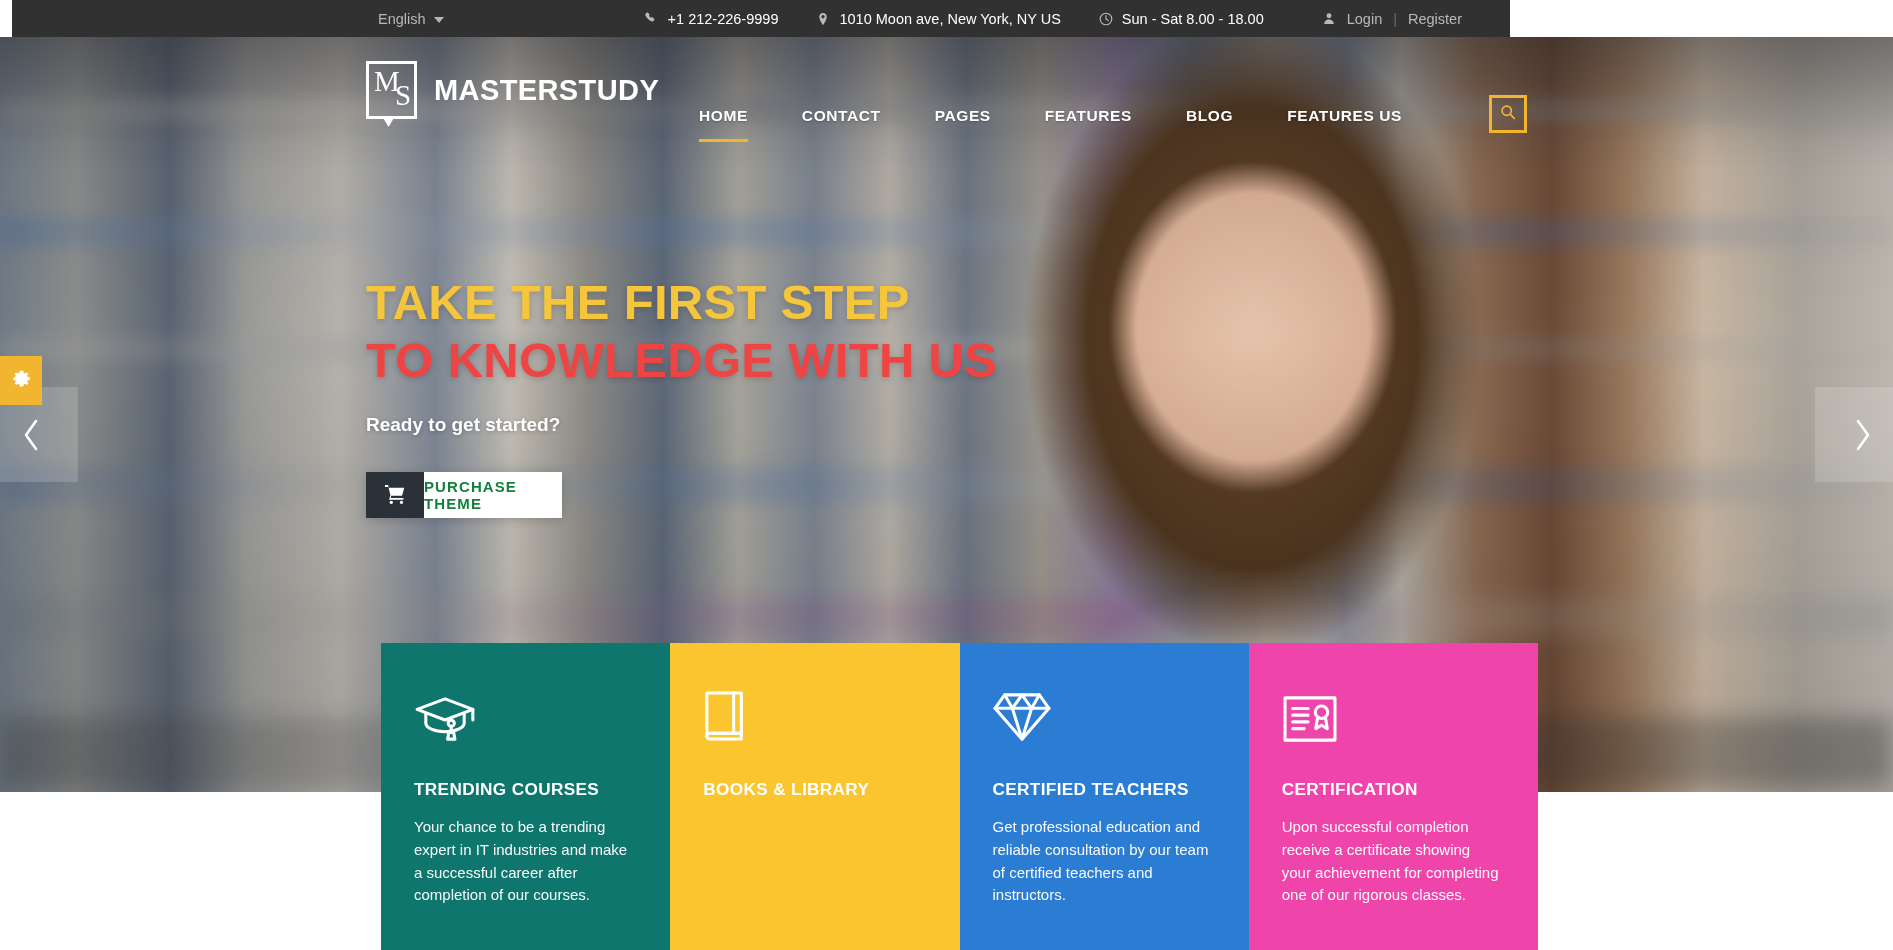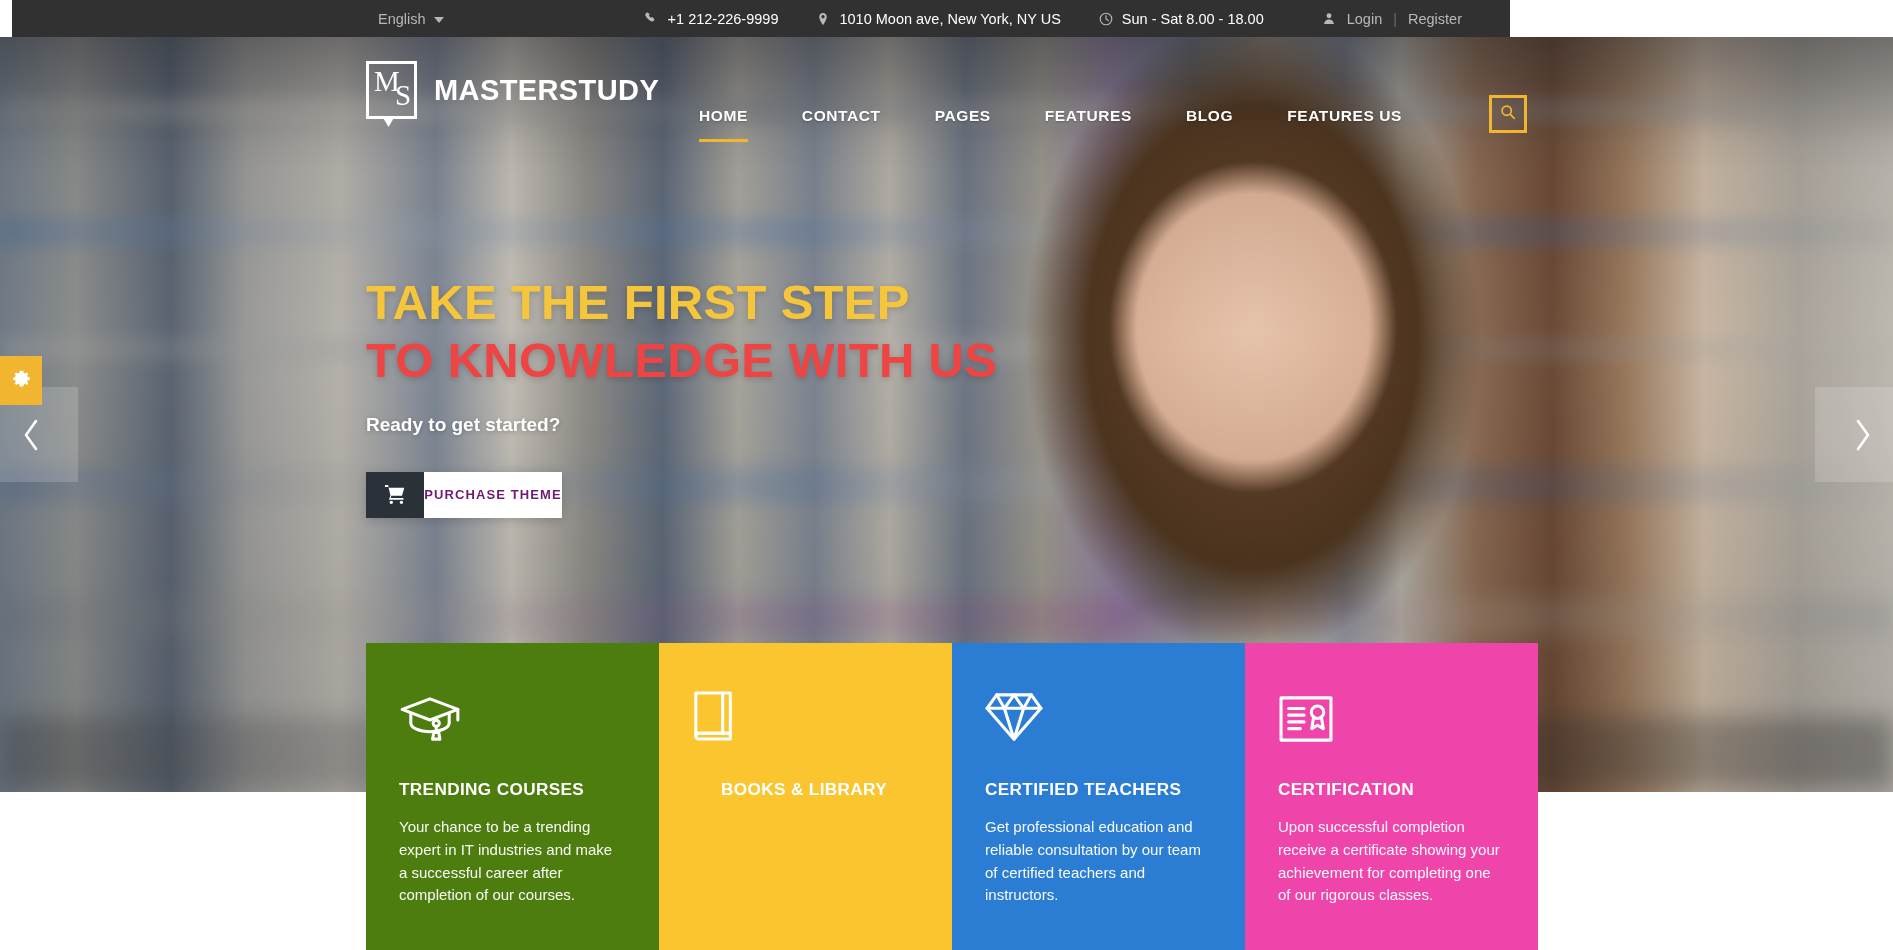"PURCHASE THEME" .cta-label { color: #701a75 -> #15803d; font-size: 13px -> 15px }
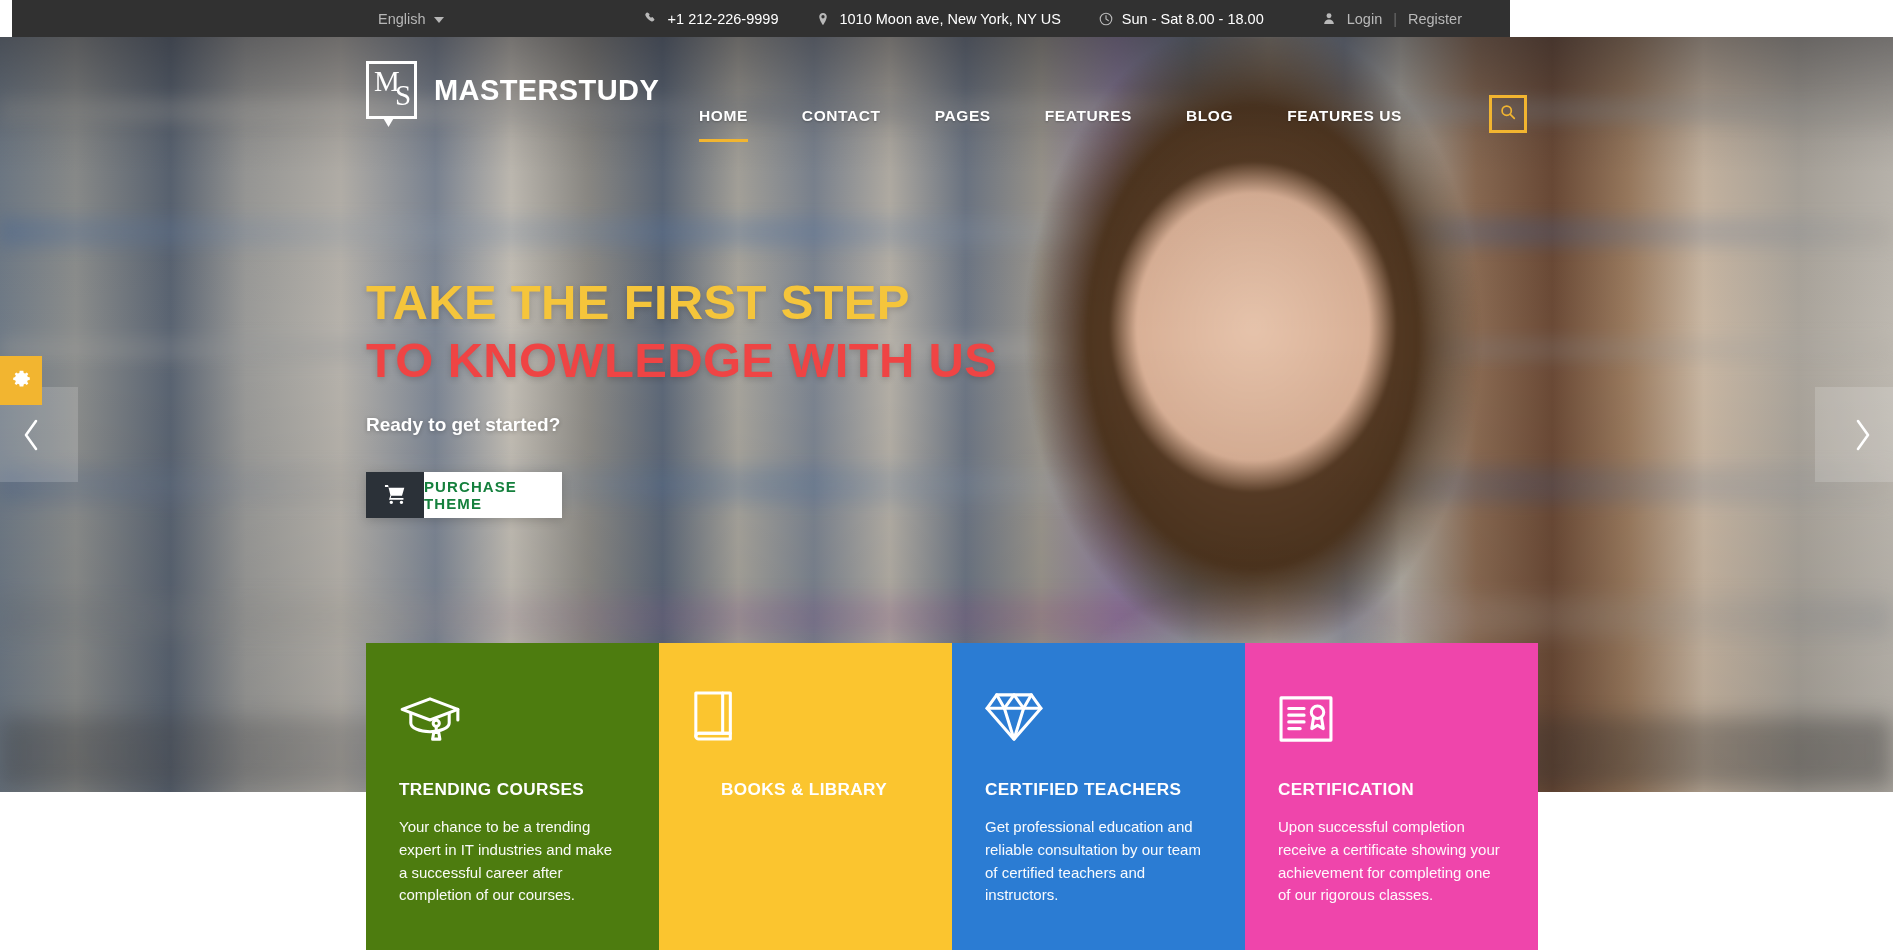"TRENDING COURSES" .c-green { background: #4d7c0f -> #0f766e; margin-left: none -> 15px }
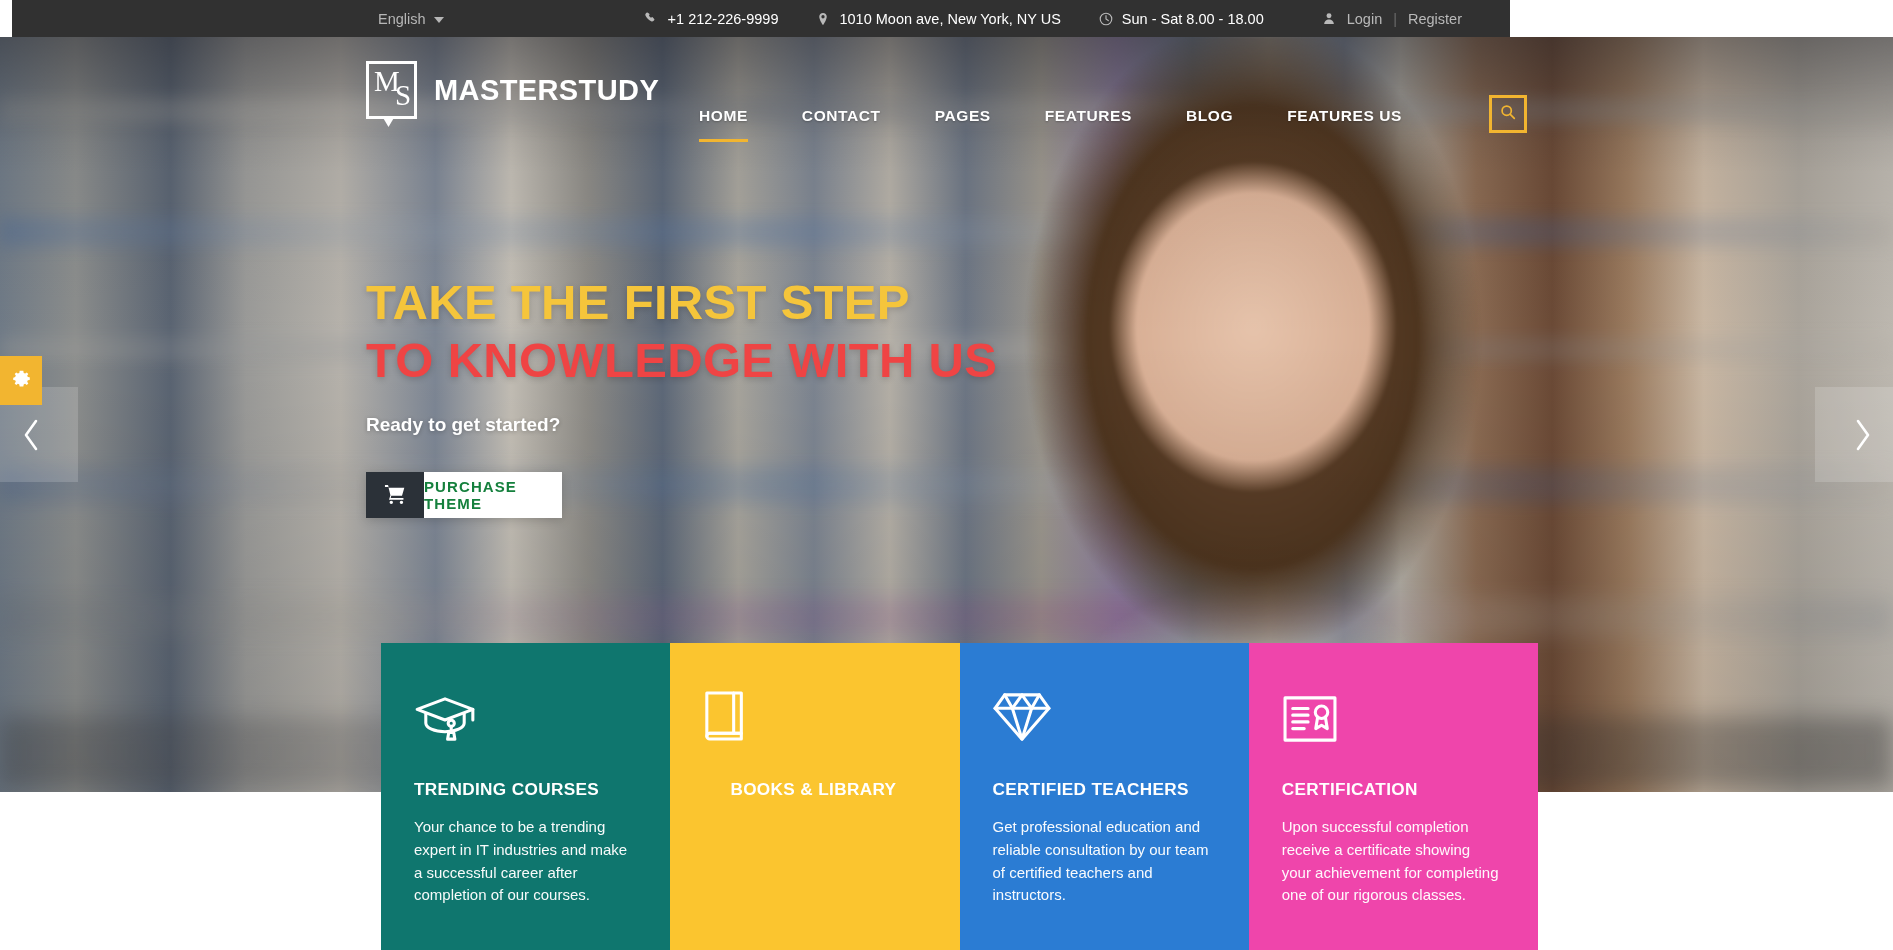"BOOKS & LIBRARY" .c-yellow { text-align: center -> none }
